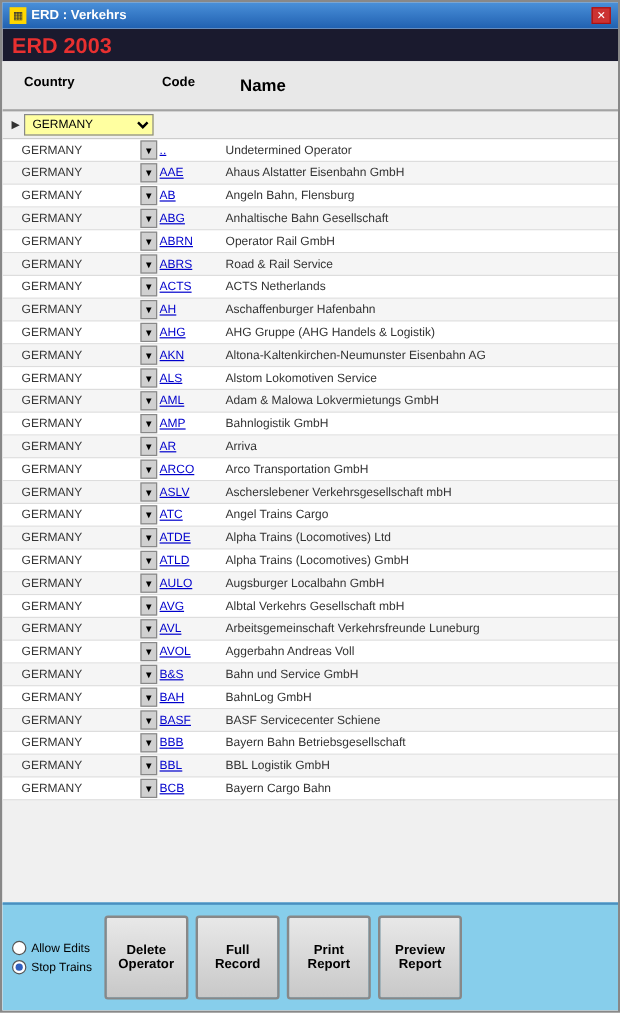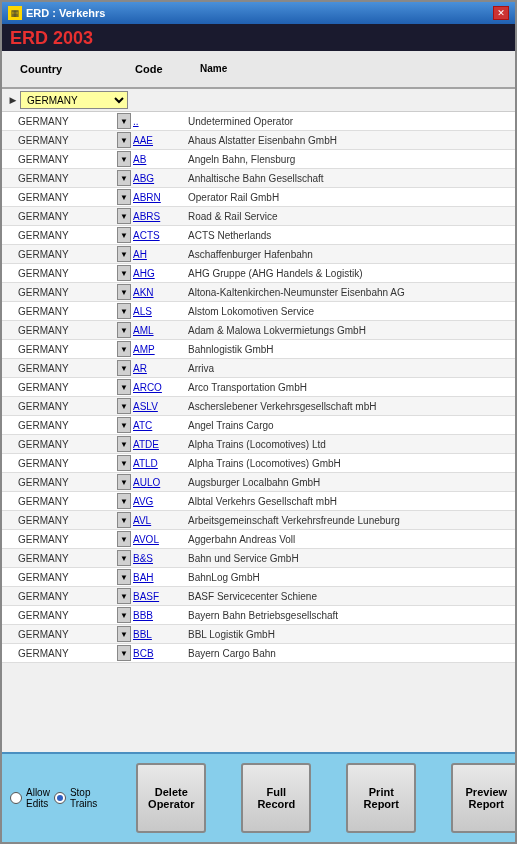"Name" .col-name { font-size: 10px -> 14px }
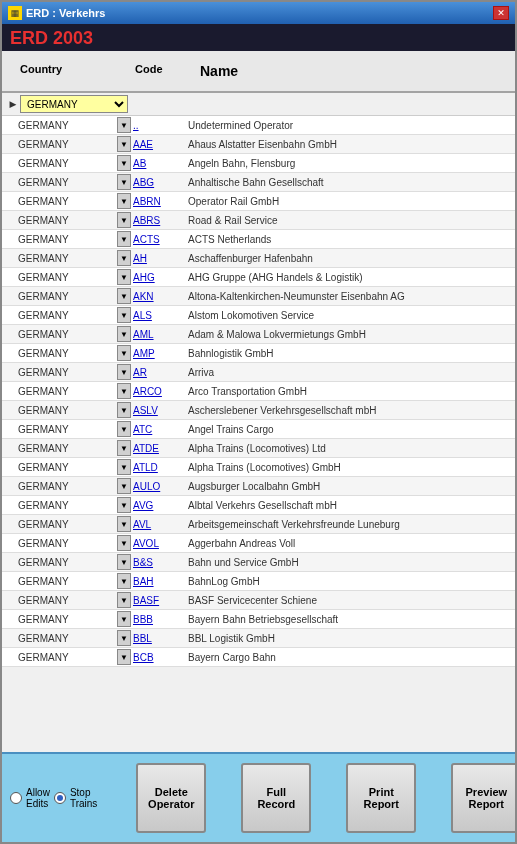"Allow Edits" .radio-group { flex-direction: row -> column }
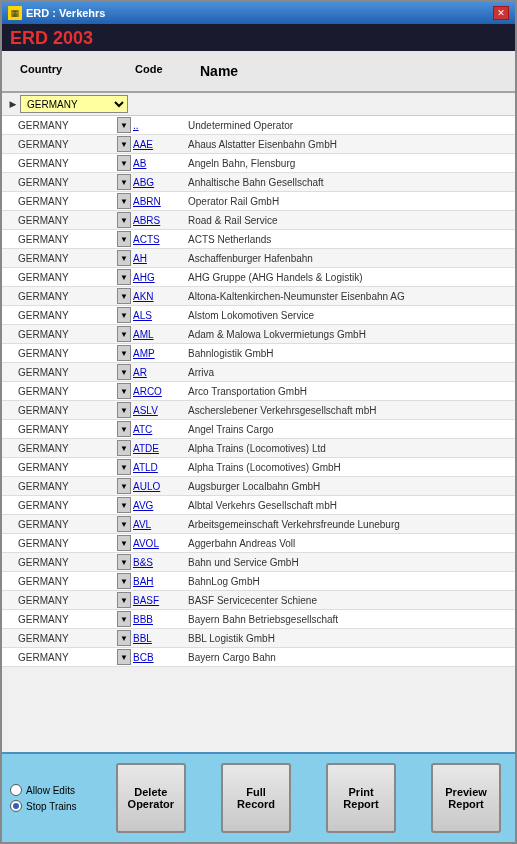"Delete" .action-btn { margin-left: 29px -> none }
